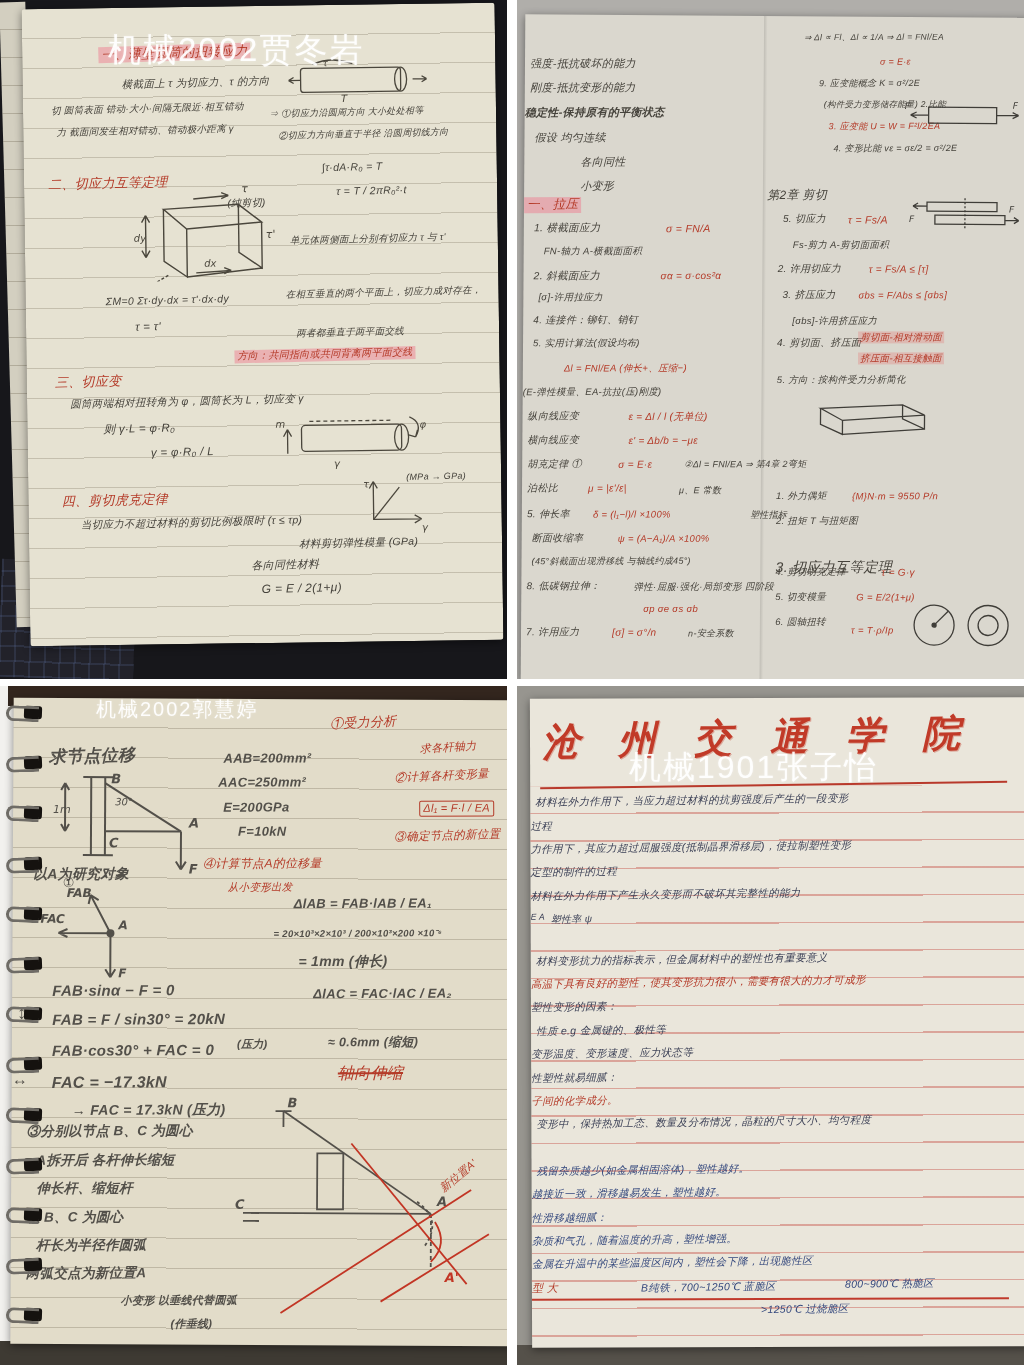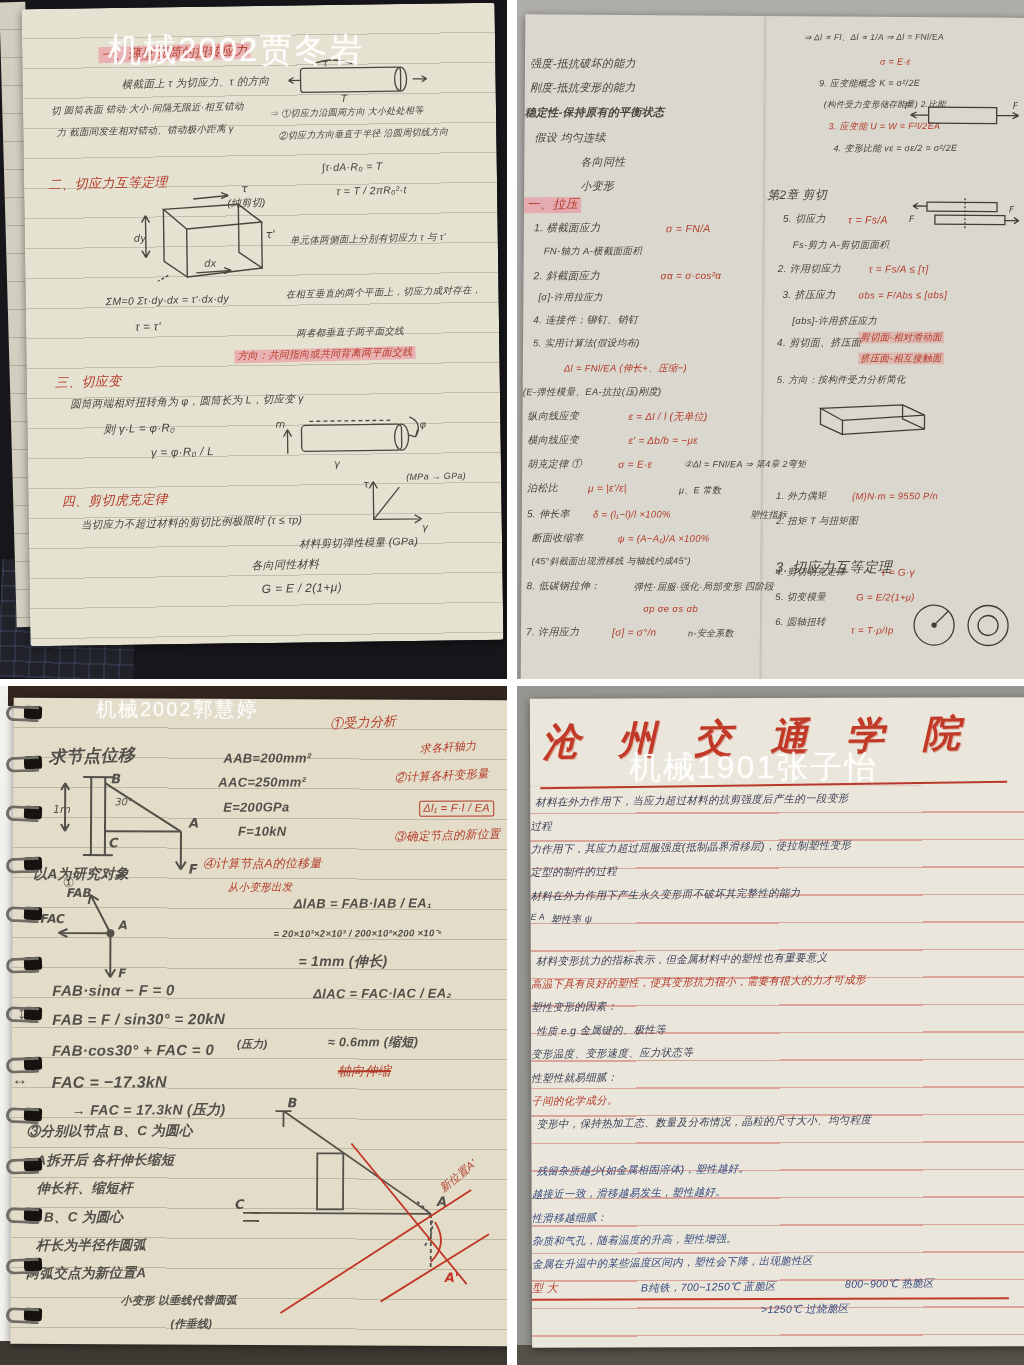"轴向伸缩" span.hw { font-size: 13px -> 16px }
